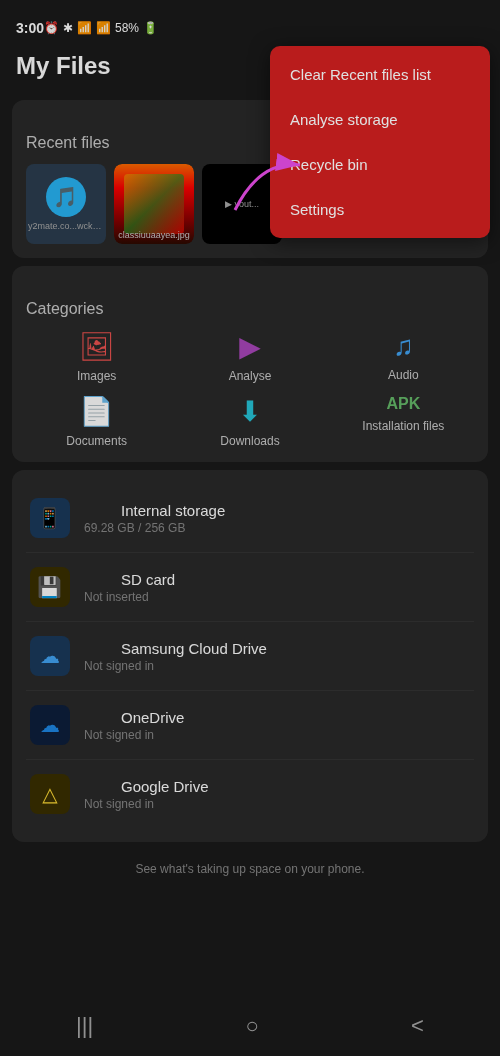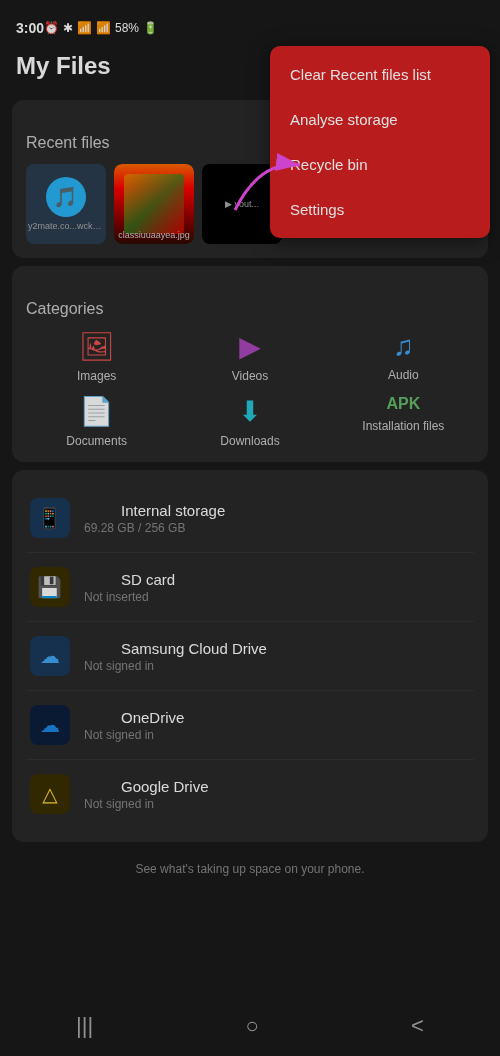"Videos" span.category-label { text: Videos -> Analyse }
